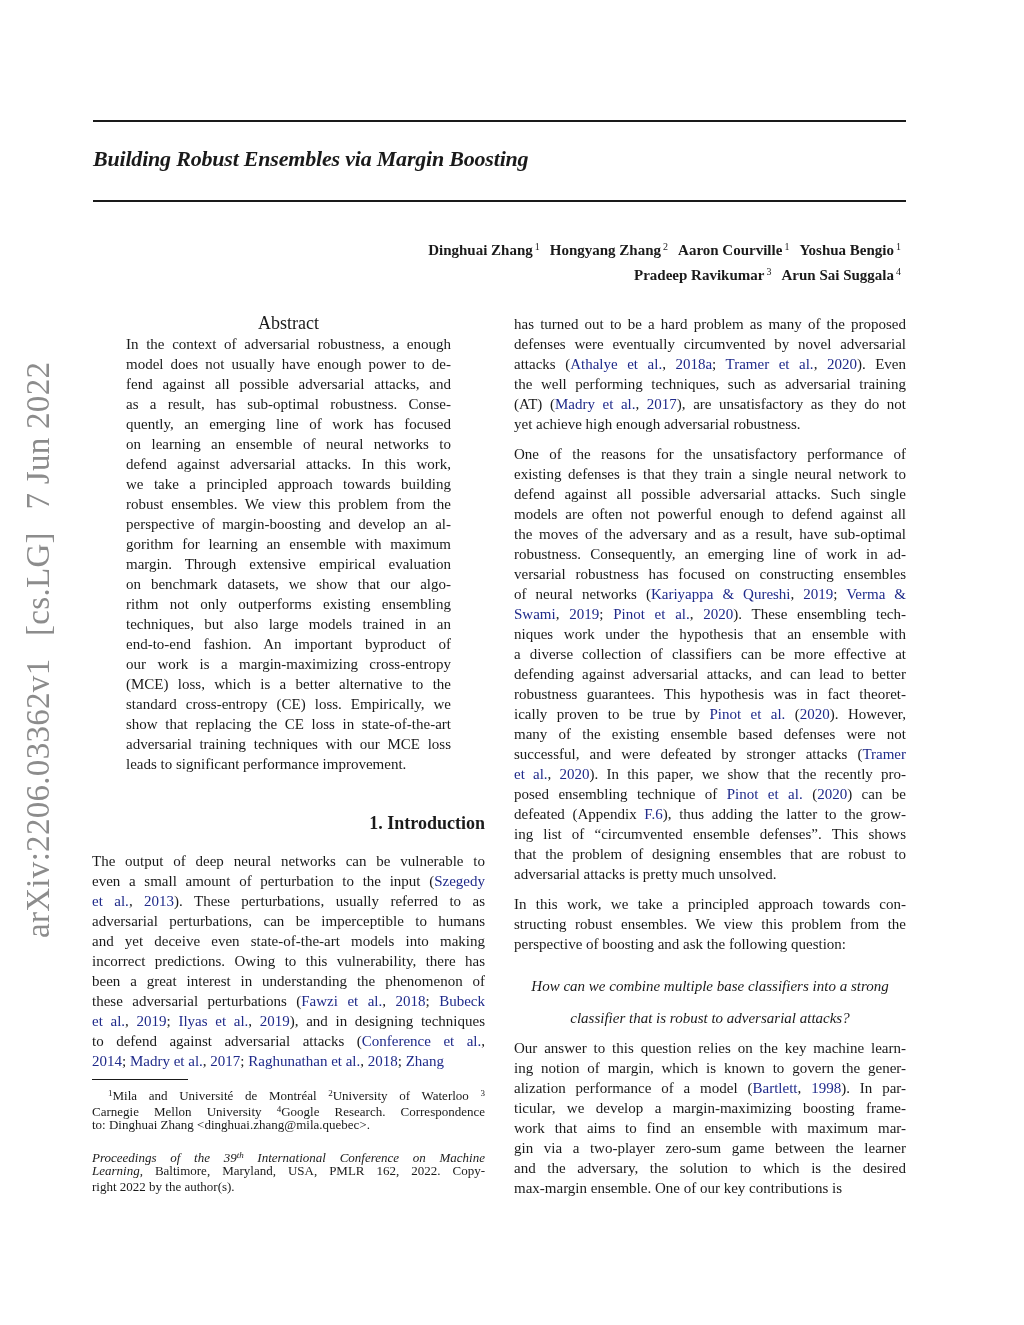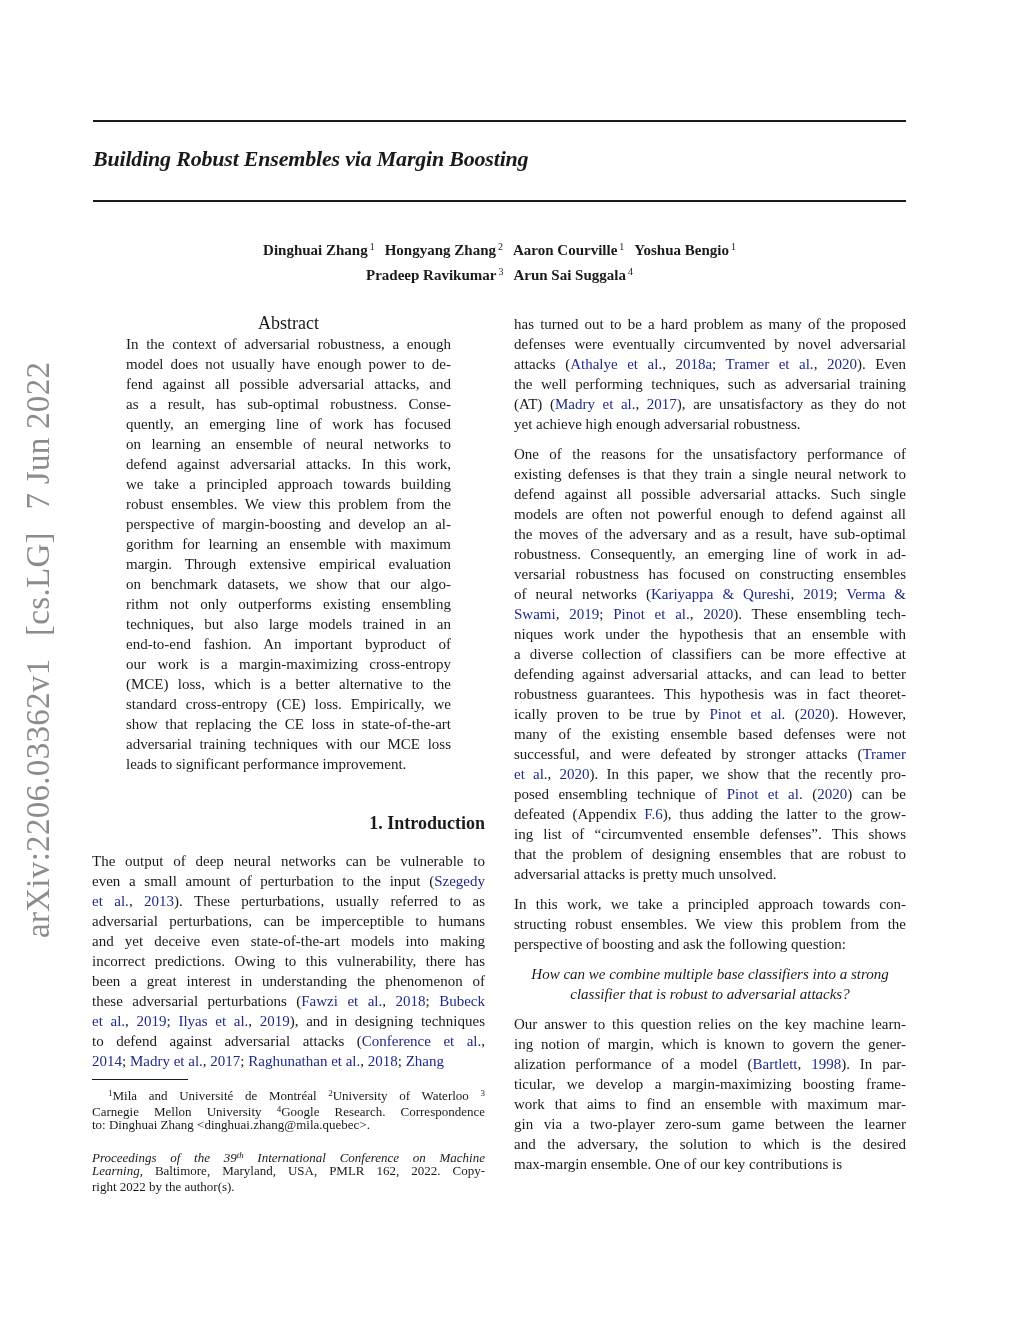"Dinghuai Zhang 1 Hongyang Zhang" .authors { text-align: center -> right }
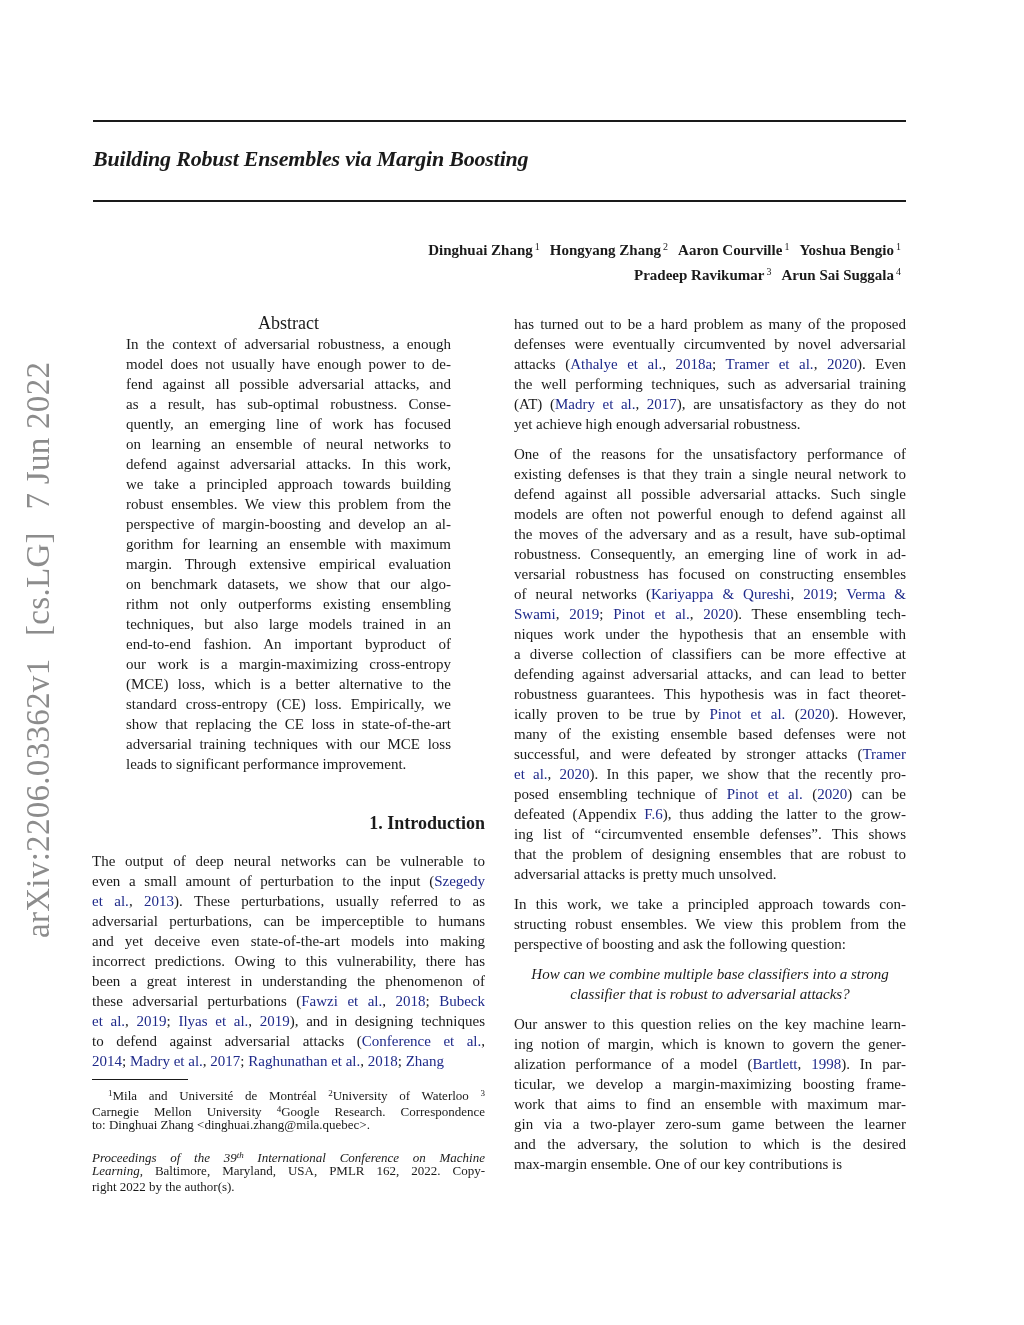"How can we combine multiple" .line.center { margin-top: none -> 12px }
